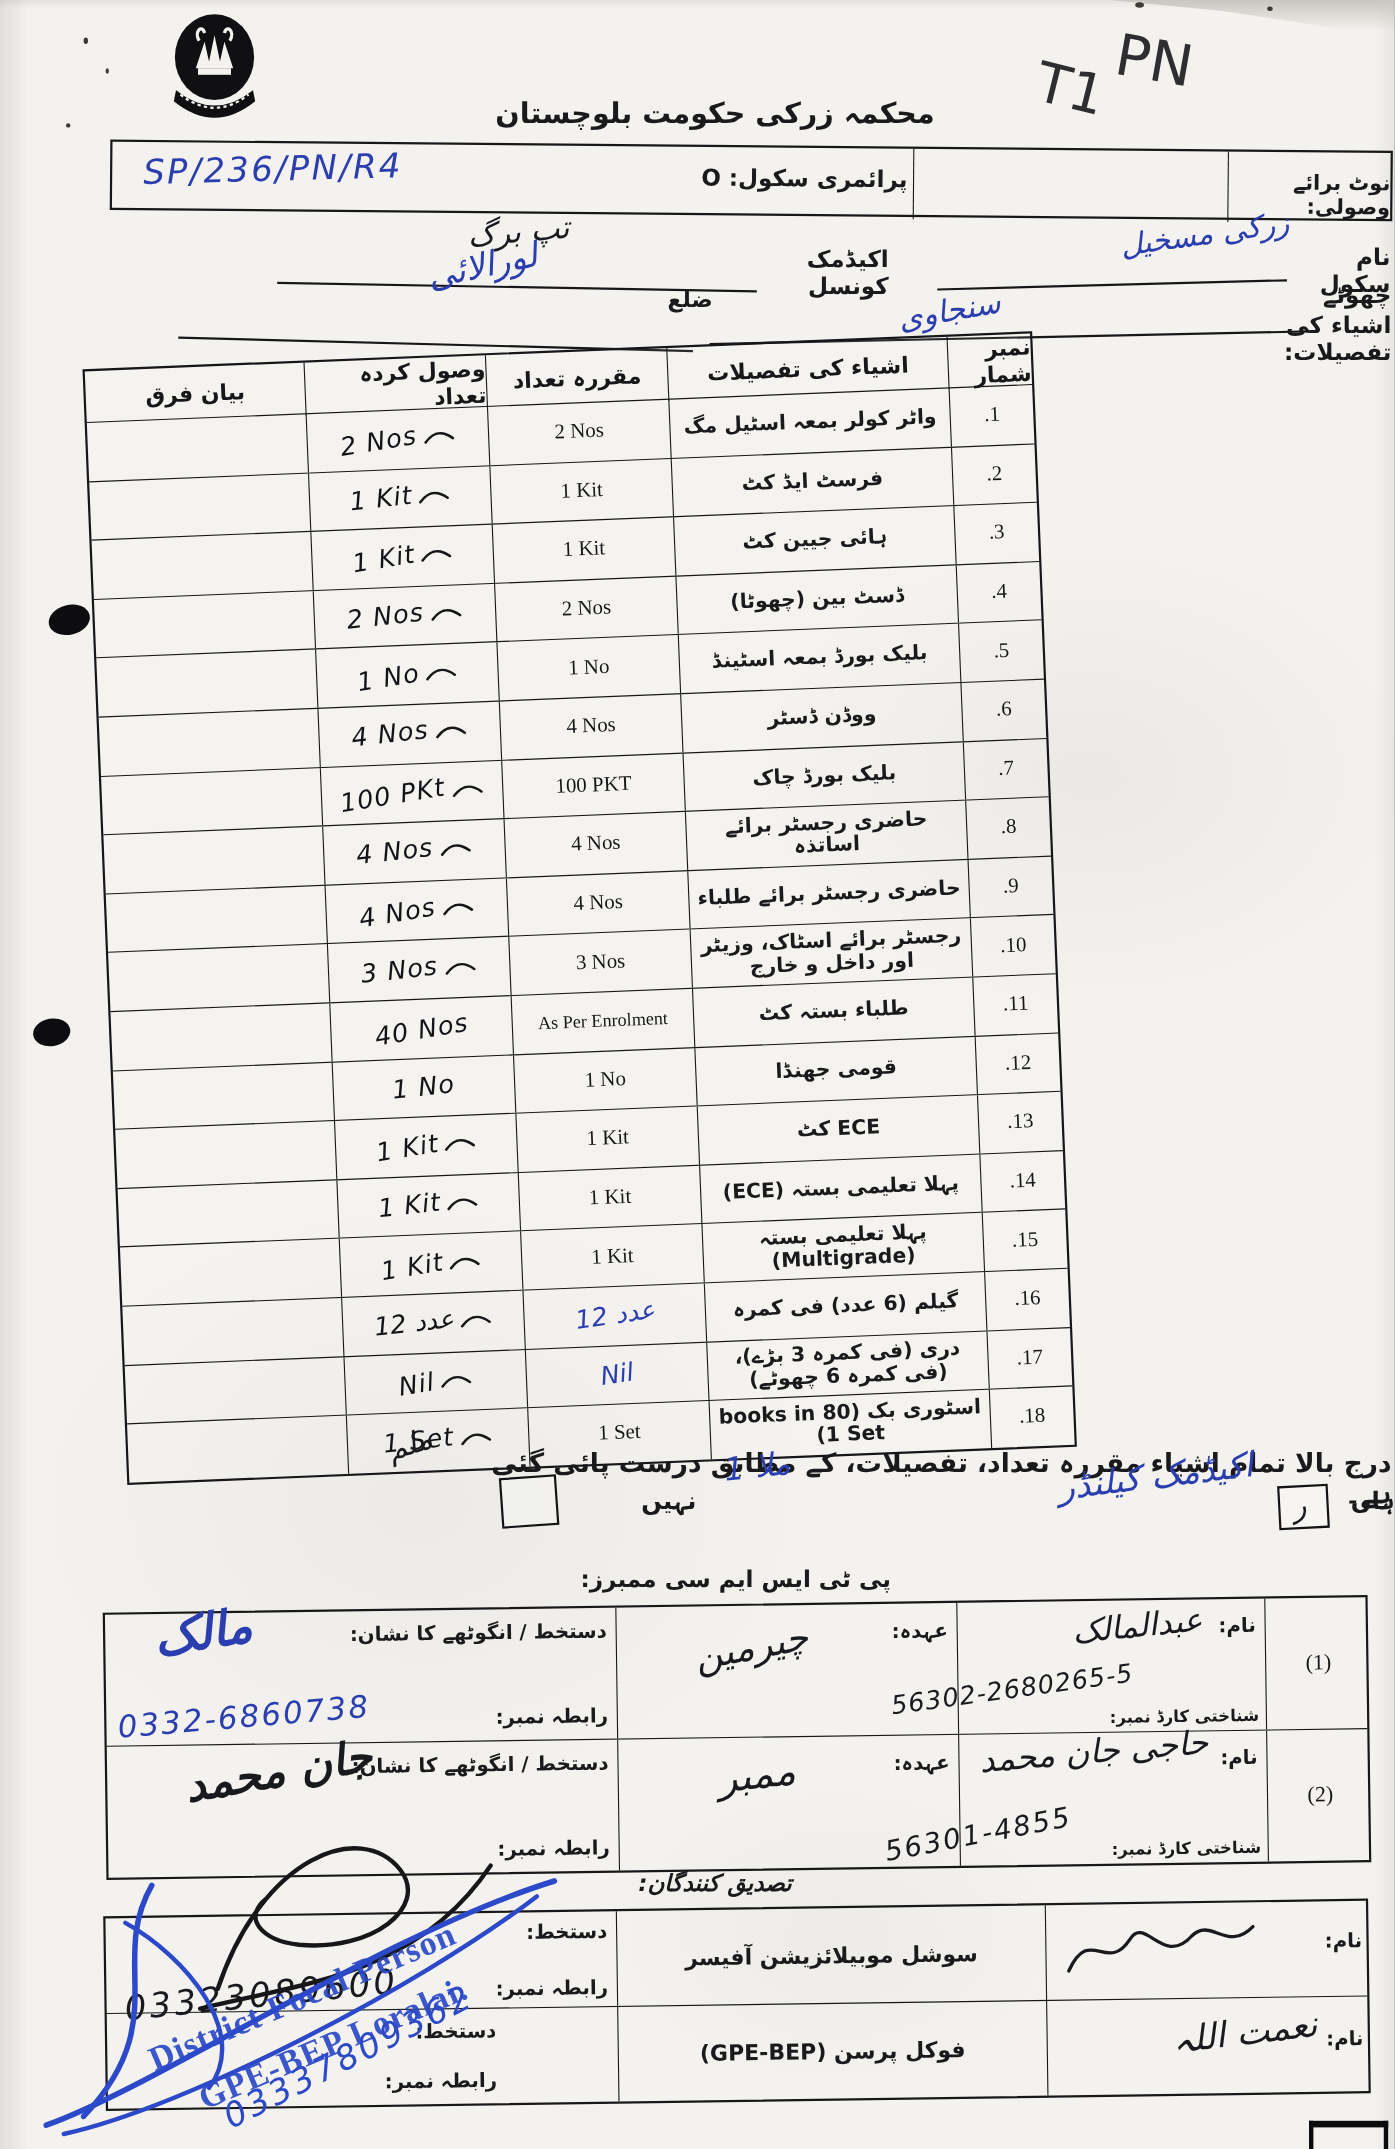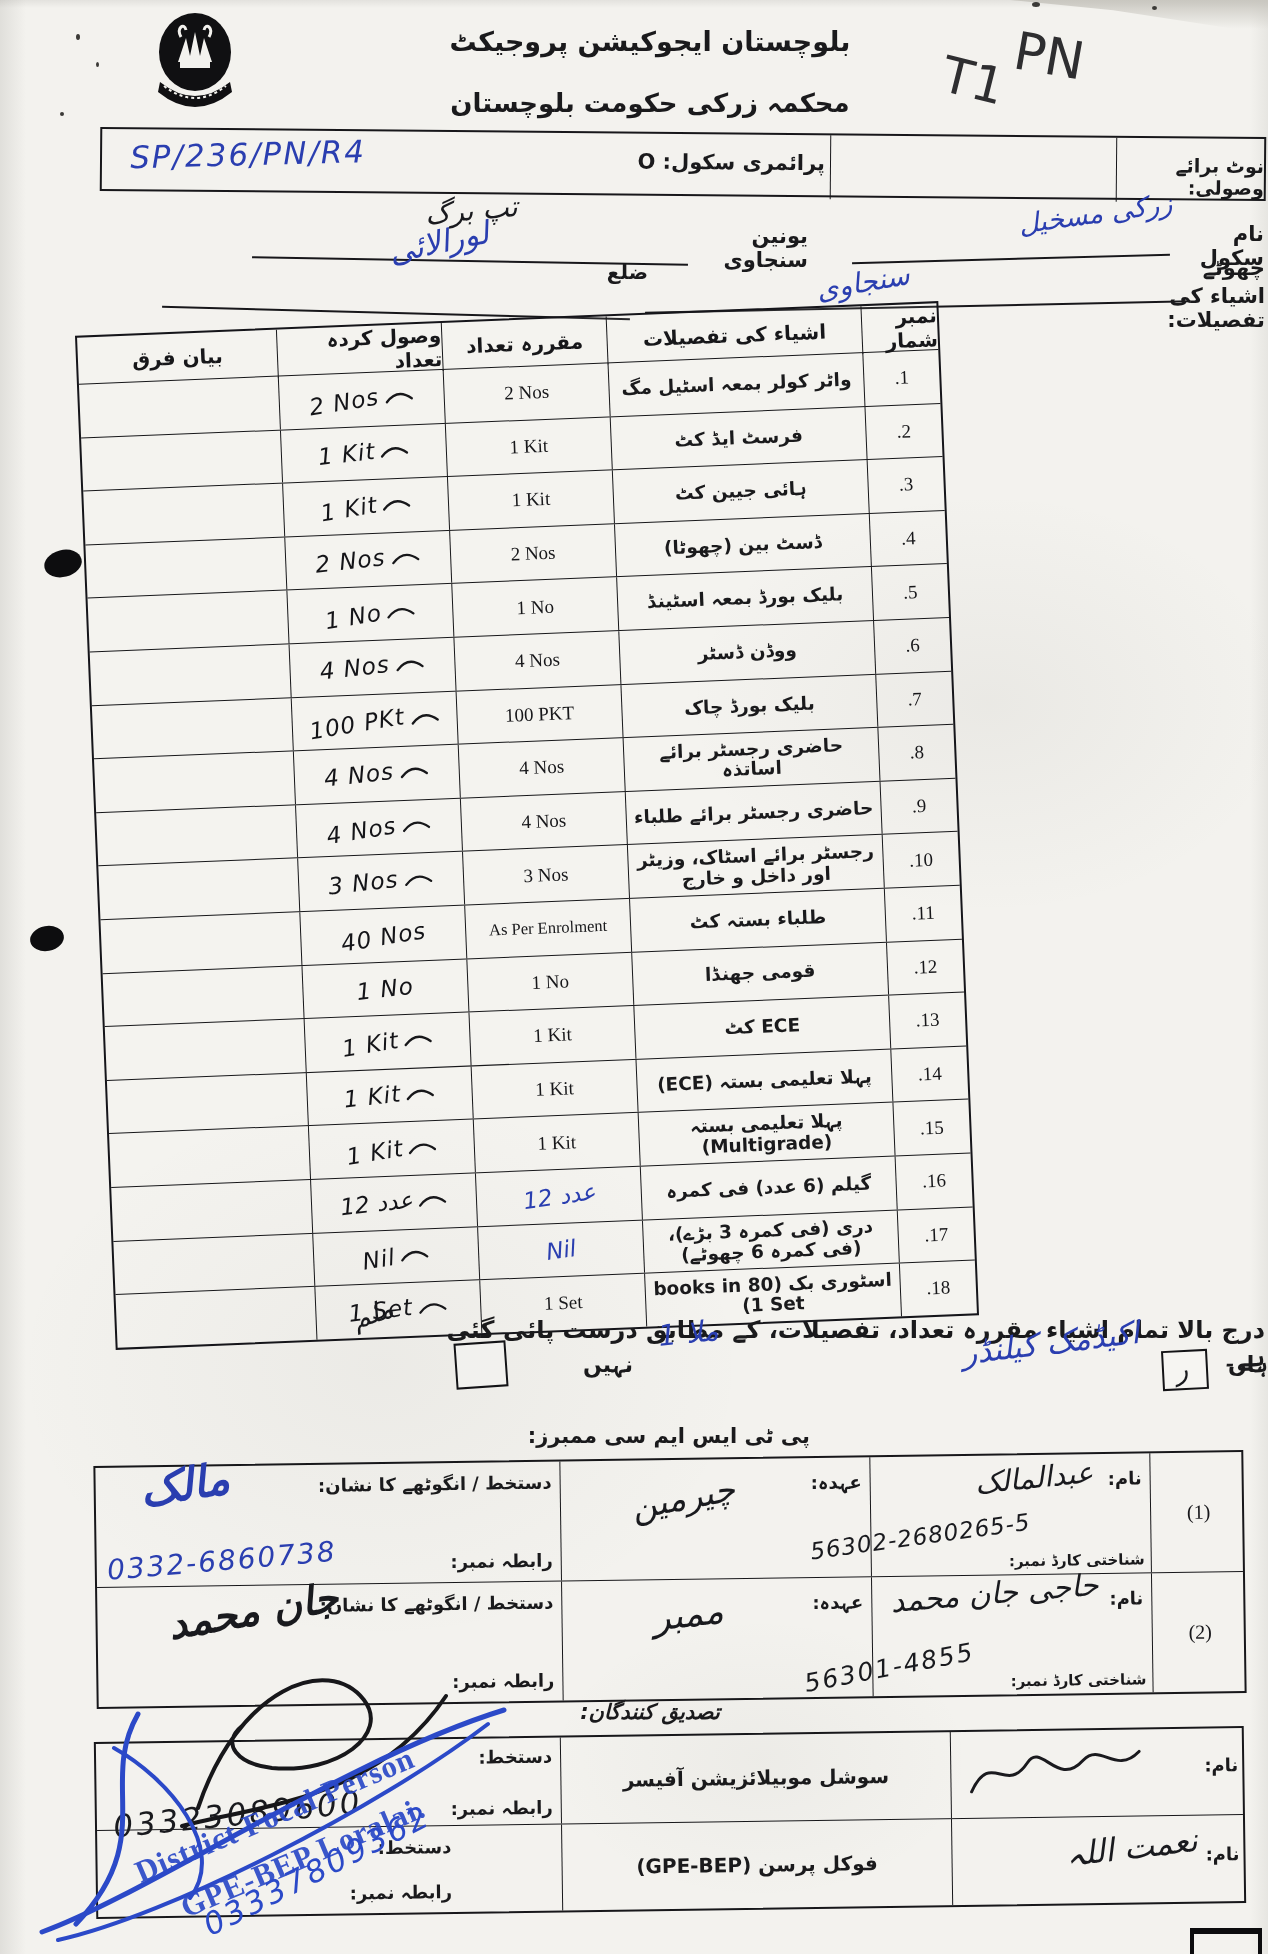"بلوچستان ایجوکیشن پروجیکٹ" div.abs { html: <div>بلوچستان ایجوکیشن پروجیکٹ</div> -> none }
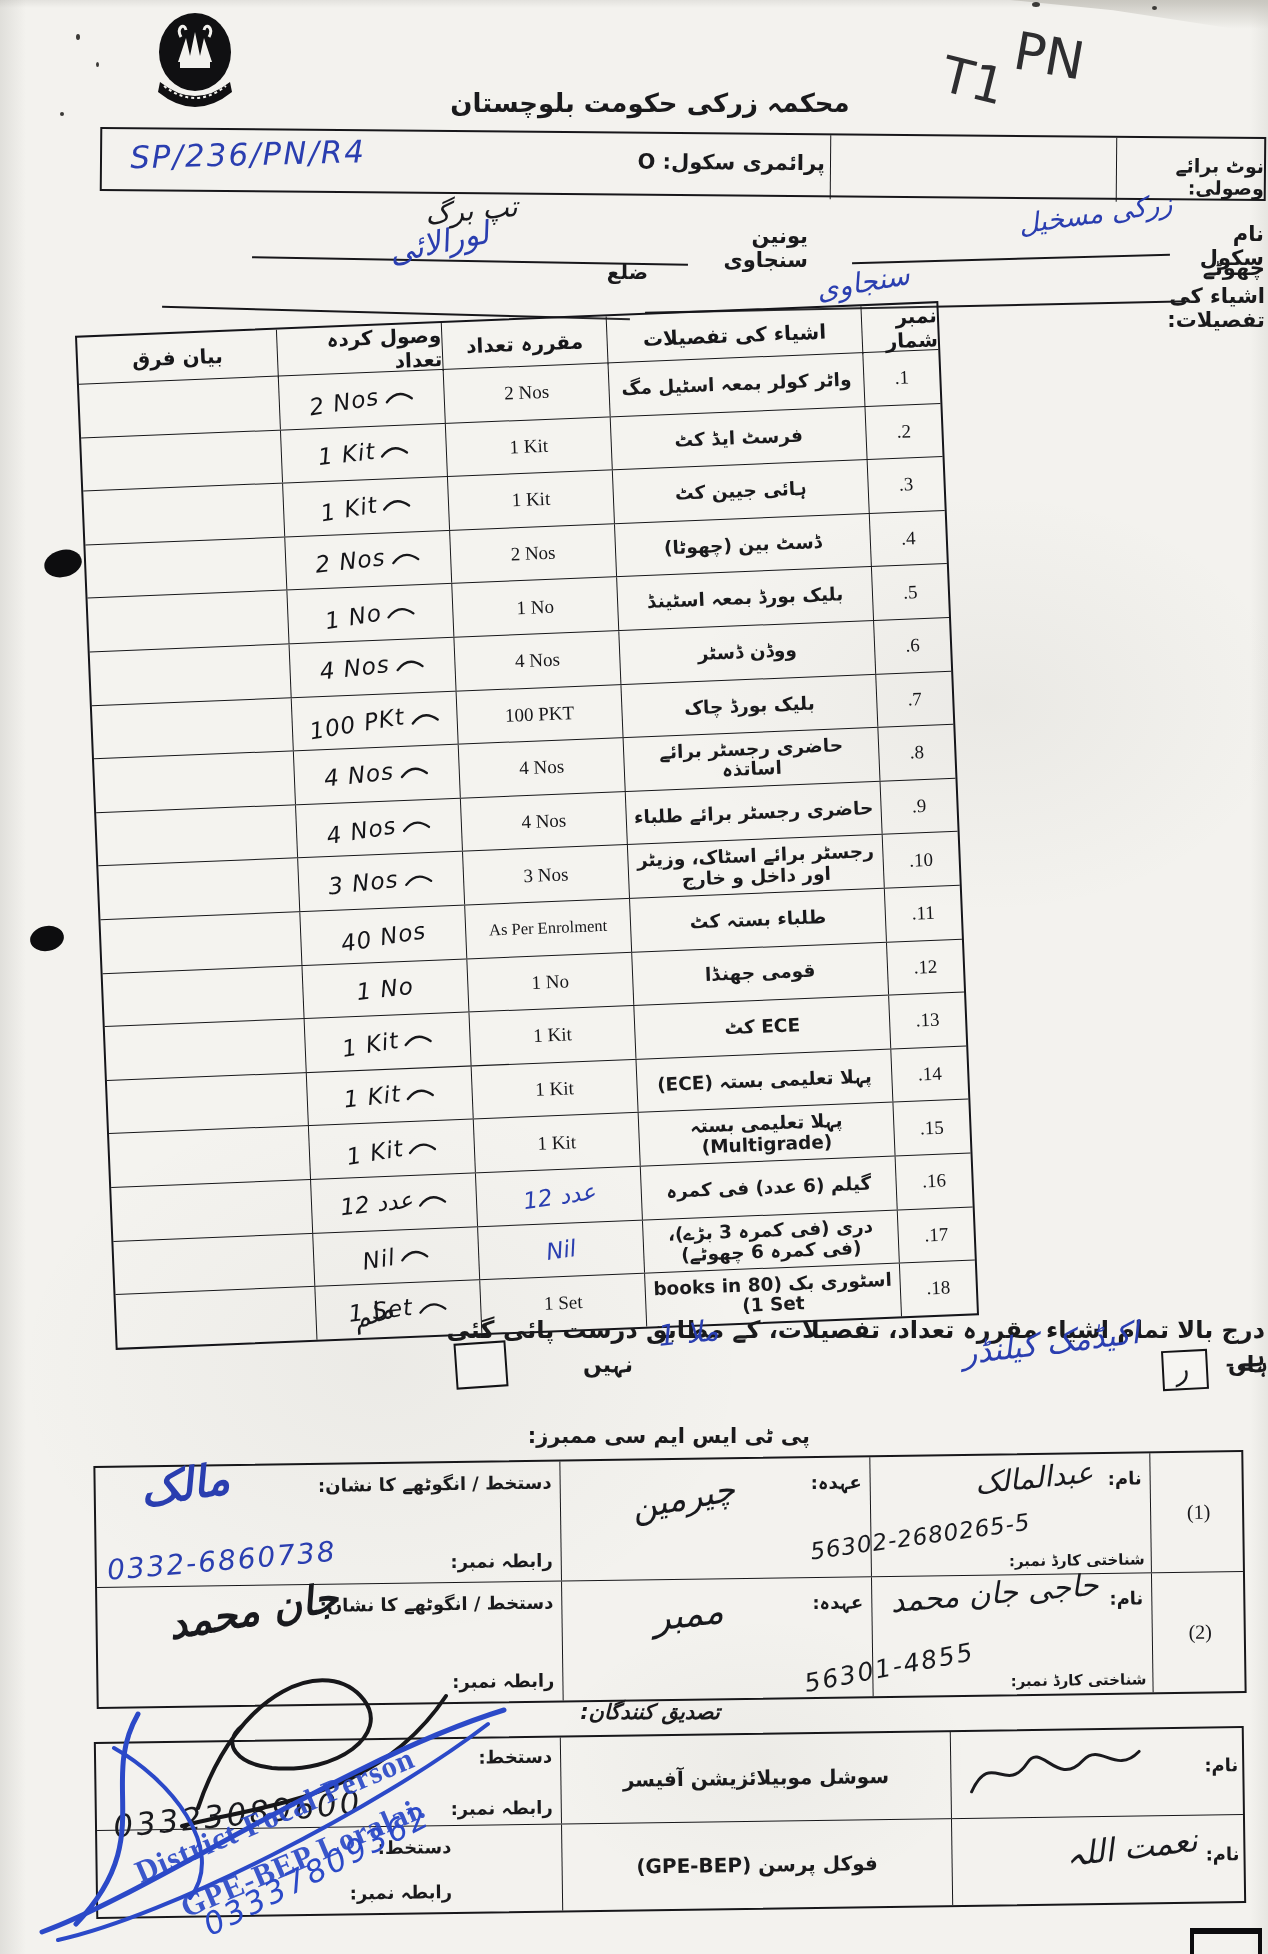"یونین سنجاوی" div.abs { text: یونین سنجاوی -> اکیڈمک کونسل }
